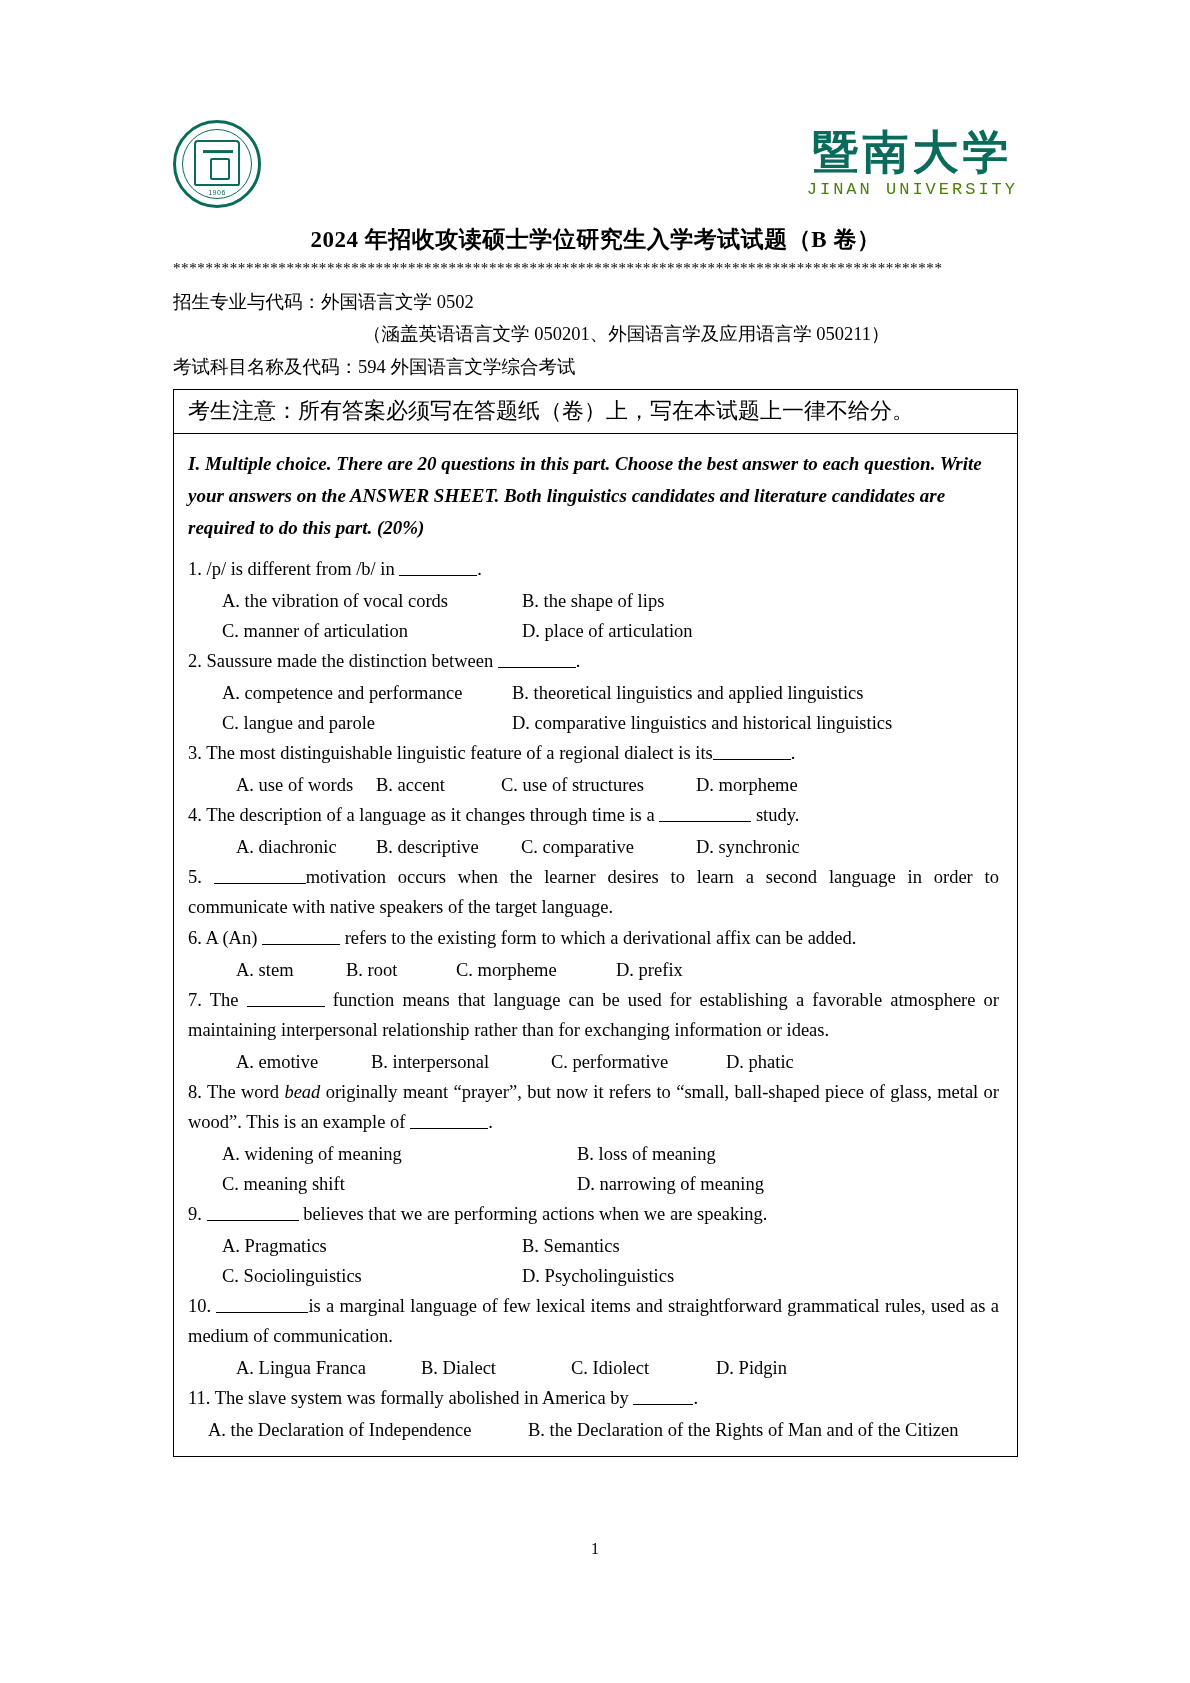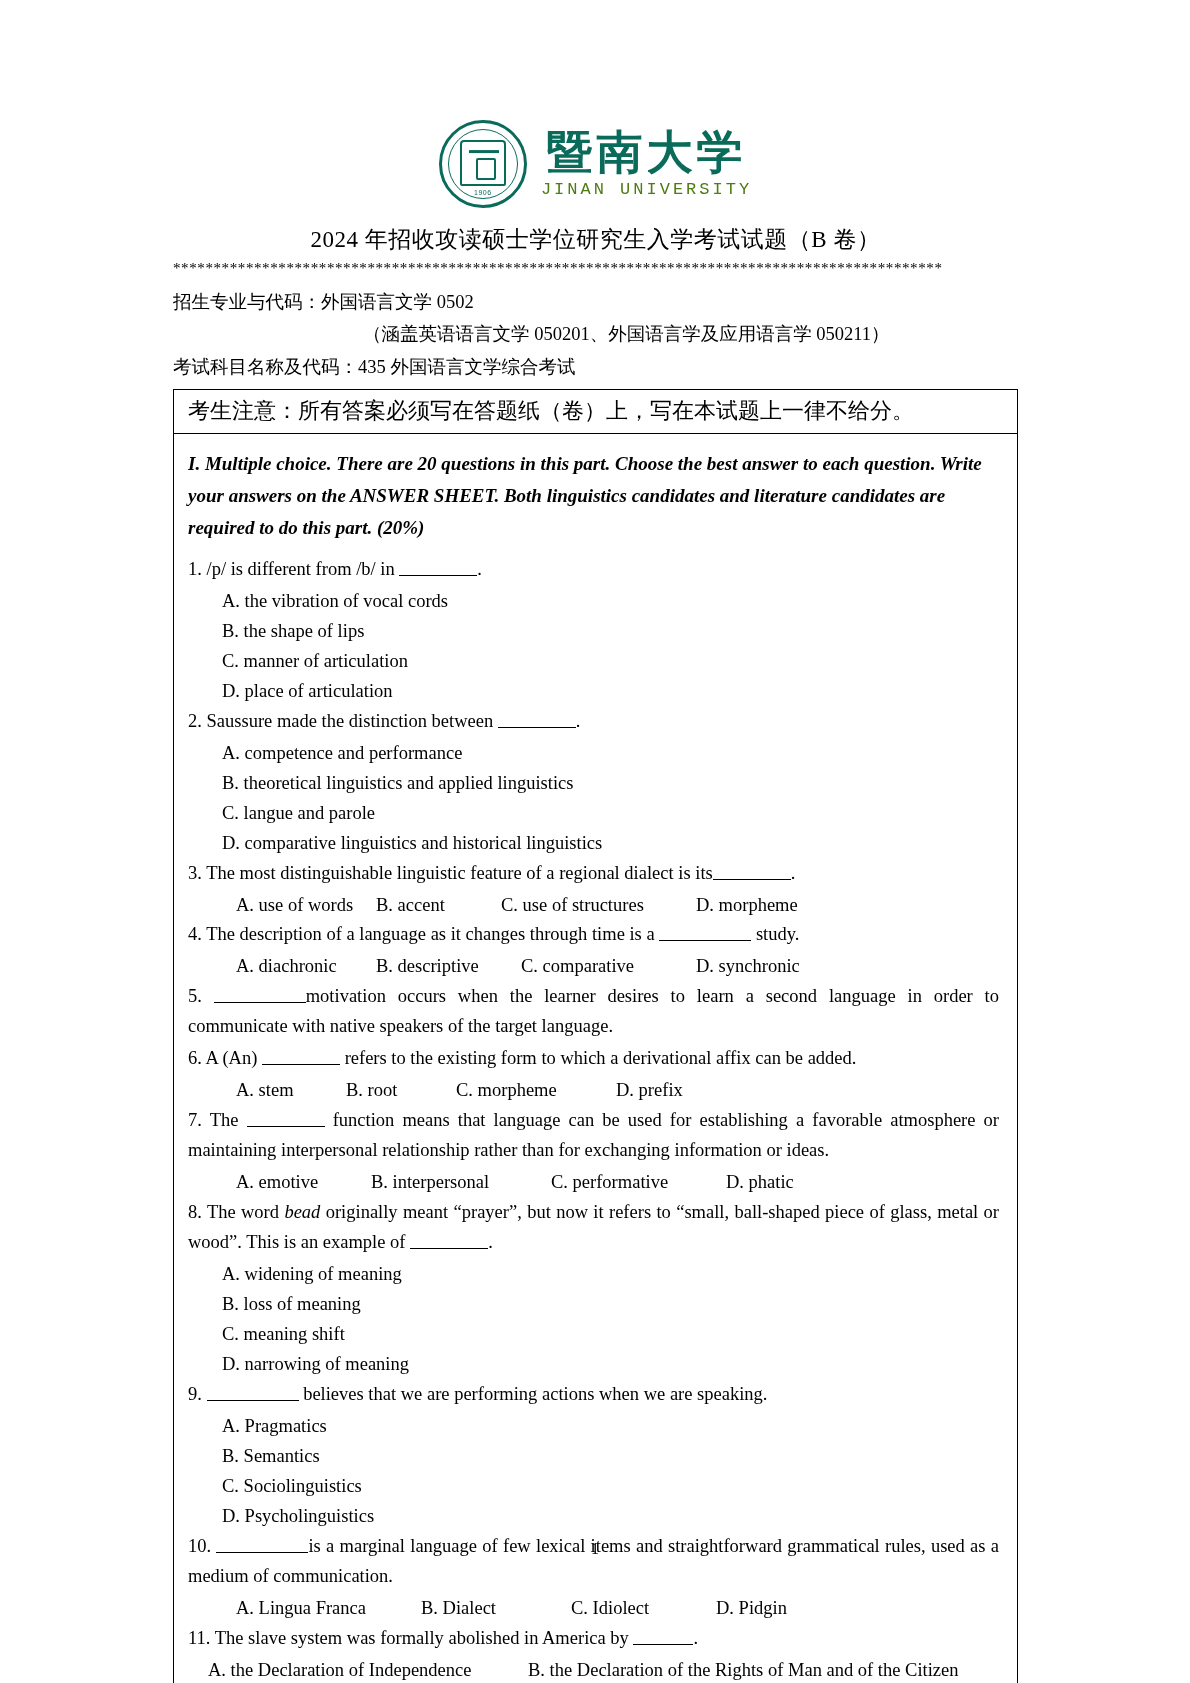"暨南大学" .logo-row { justify-content: center -> space-between }
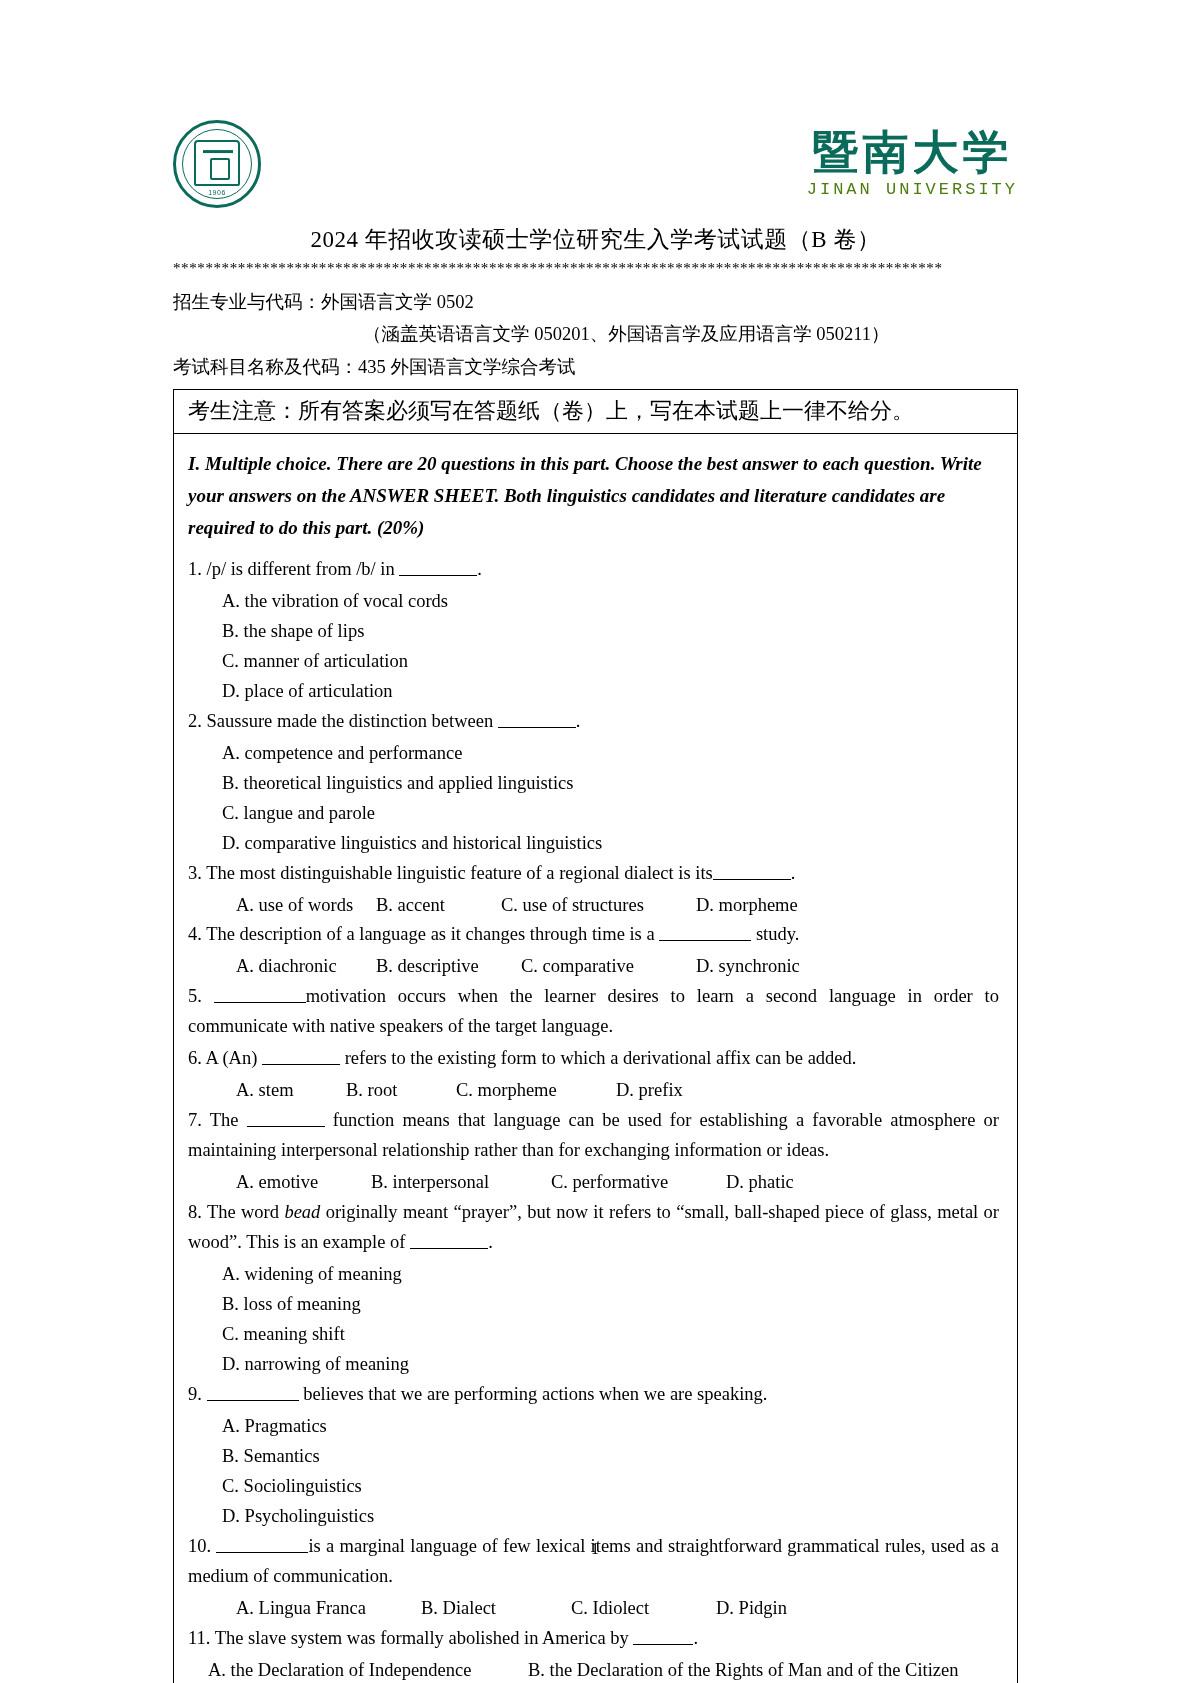"2024 年招收攻读硕士学位研究生入学考试试题（B 卷）" .doc-title { font-weight: normal -> bold }
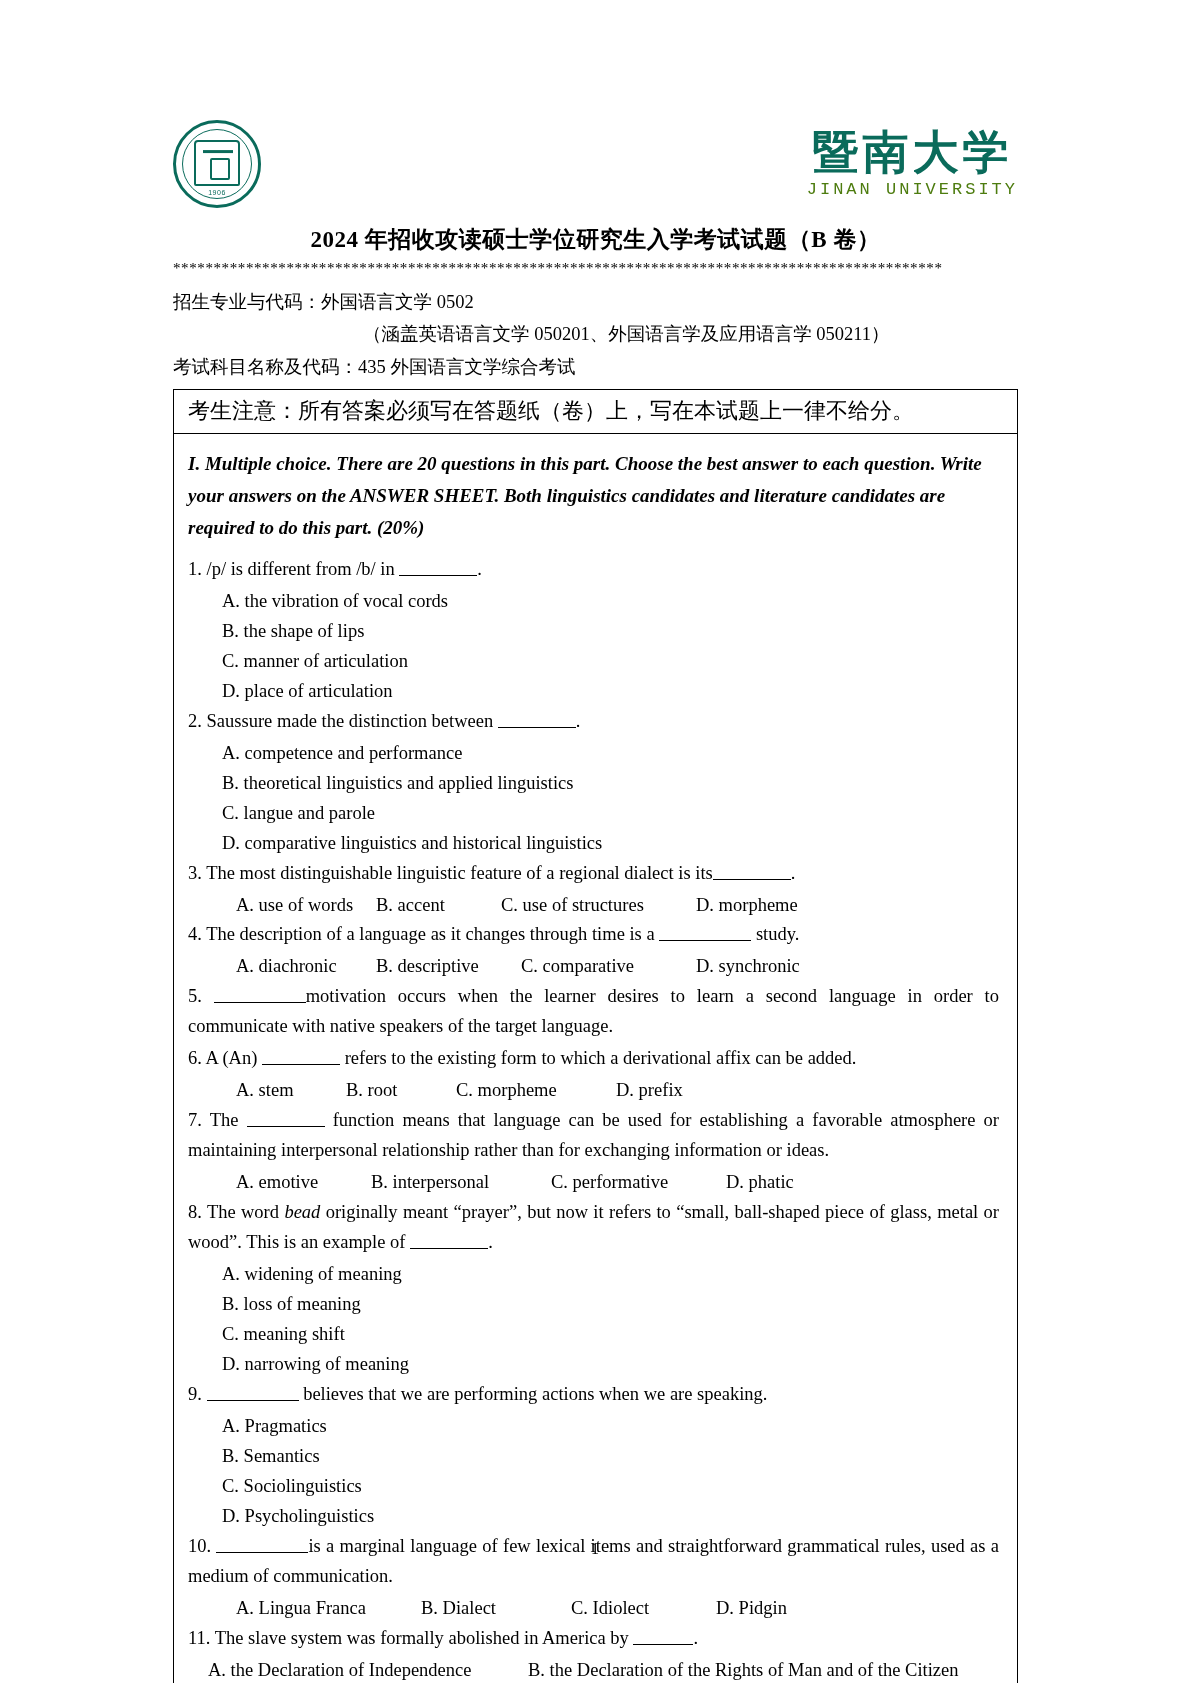"考试科目名称及代码：435 外国语言文学综合考试" div.meta-line { text: 435 -> 594 }
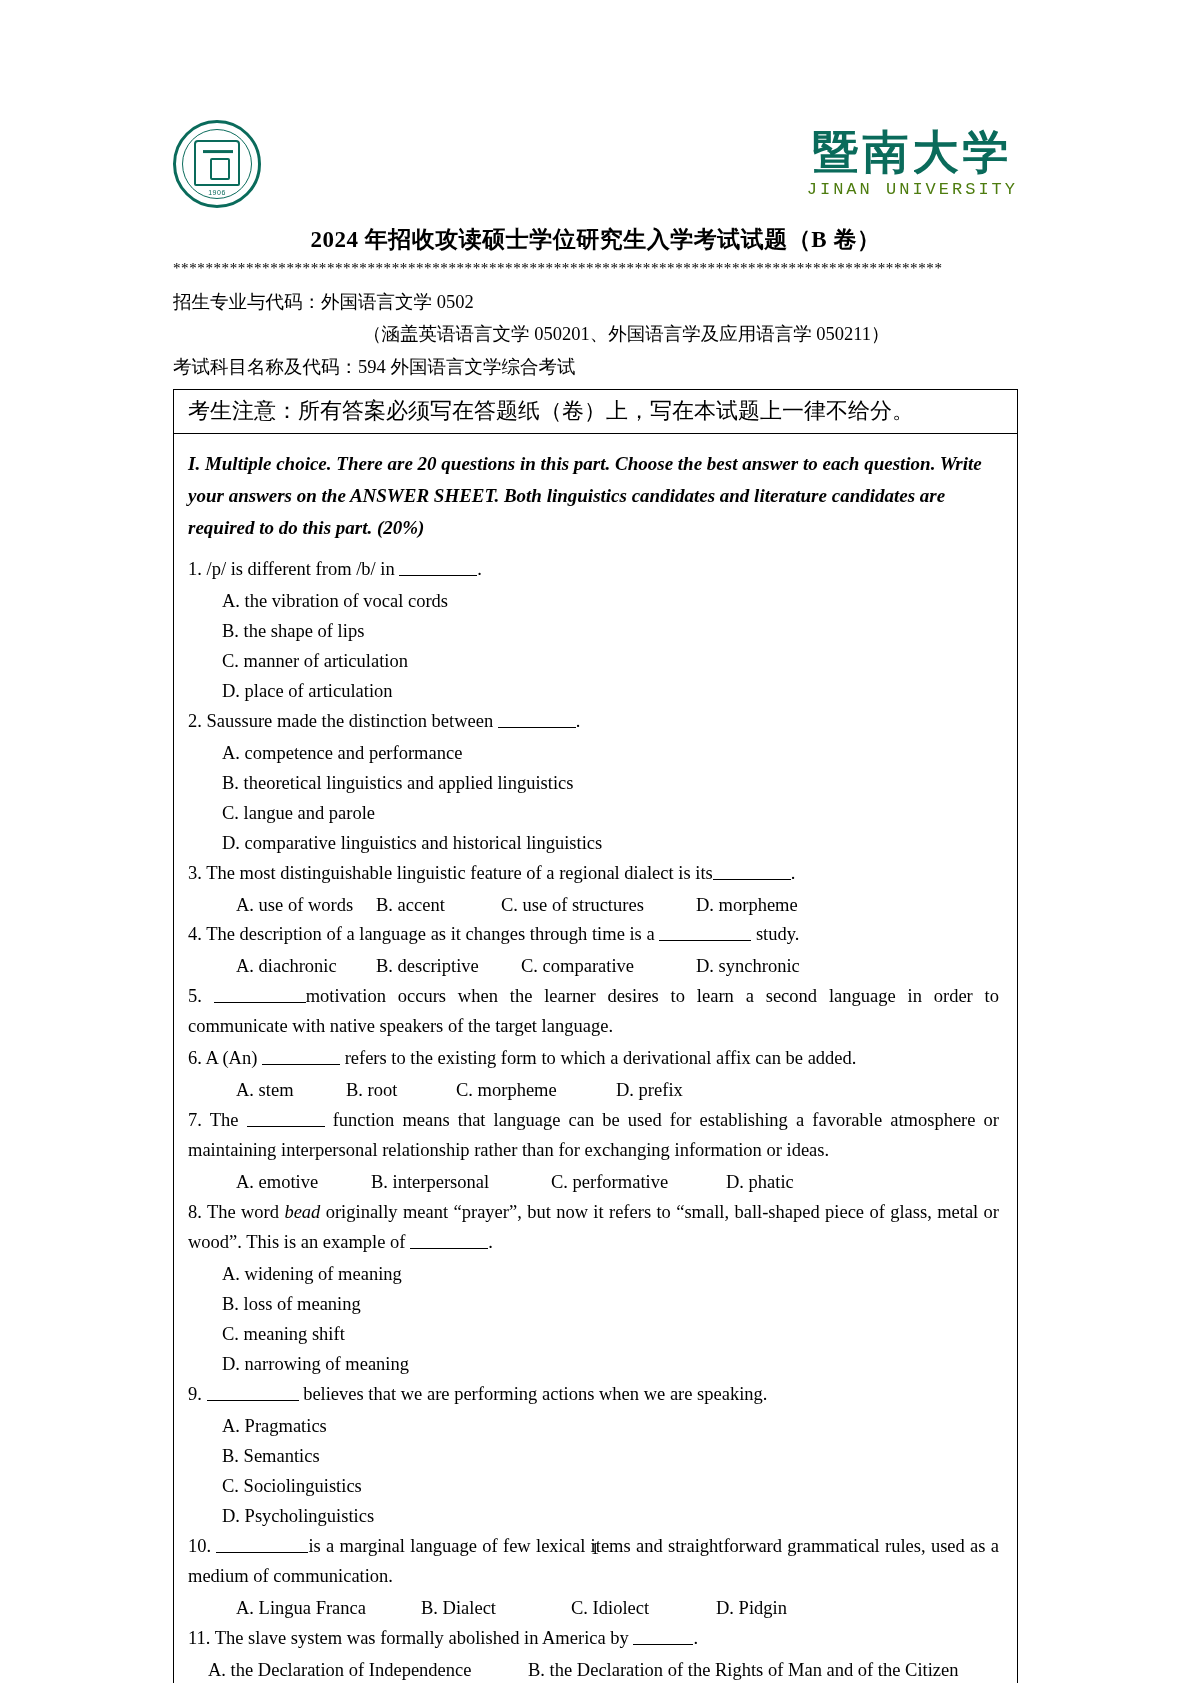"A. the vibration of vocal" .opts.i1 { flex-direction: column -> none }
